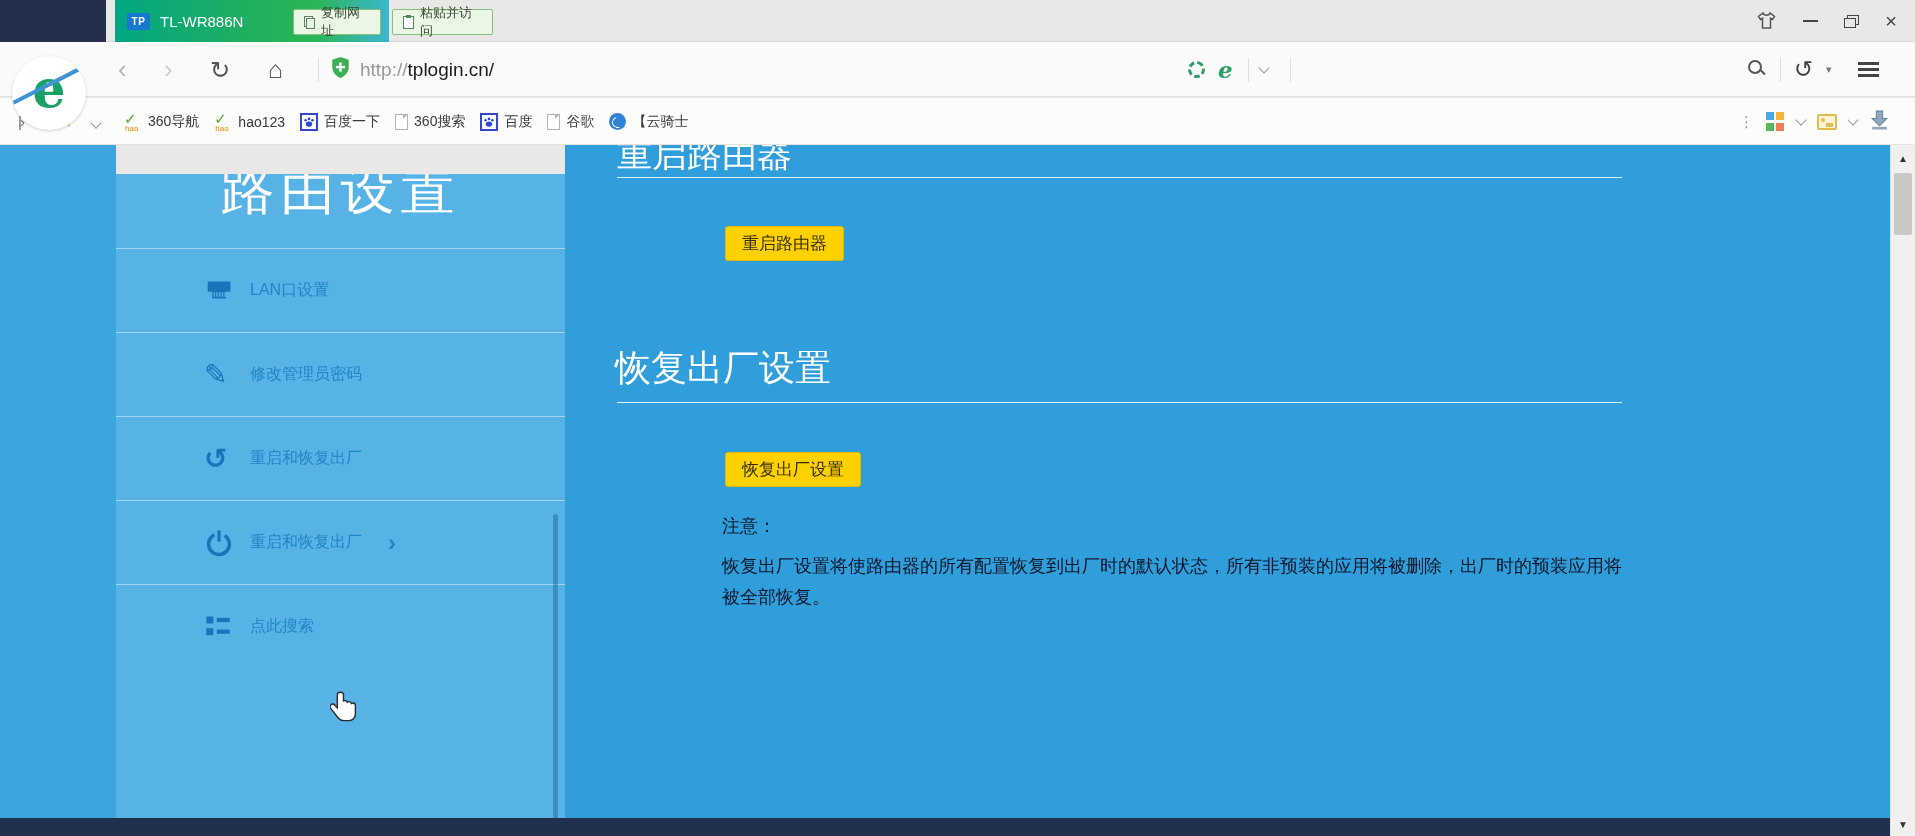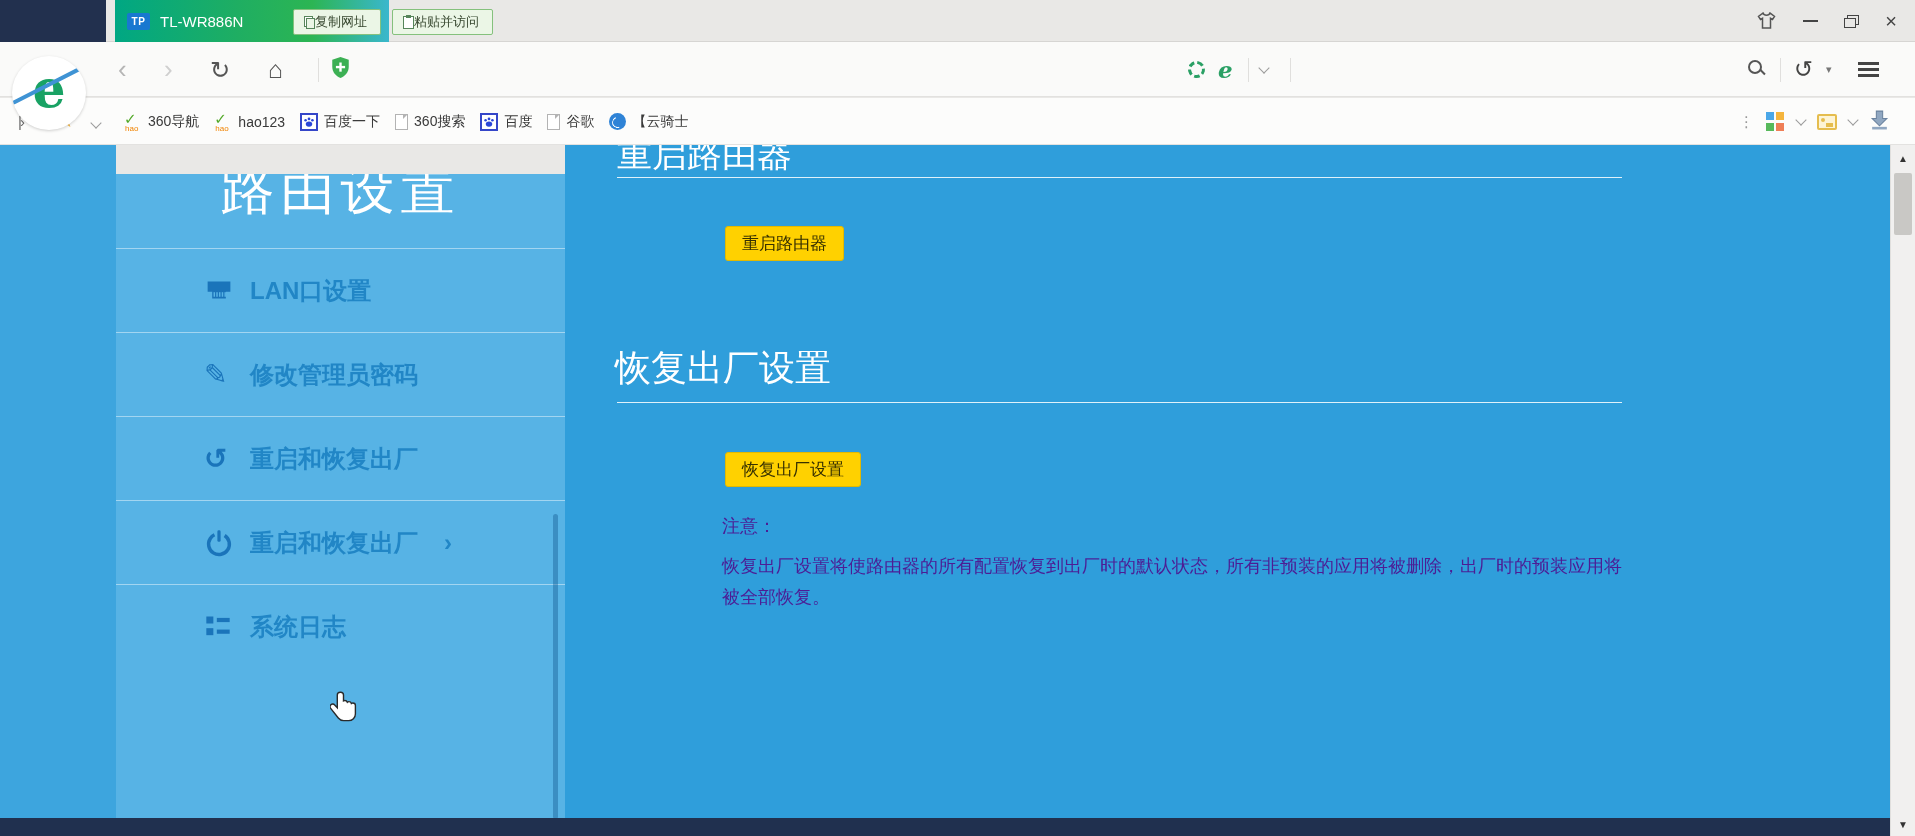"复制网址" .tab-action { gap: none -> 6px }
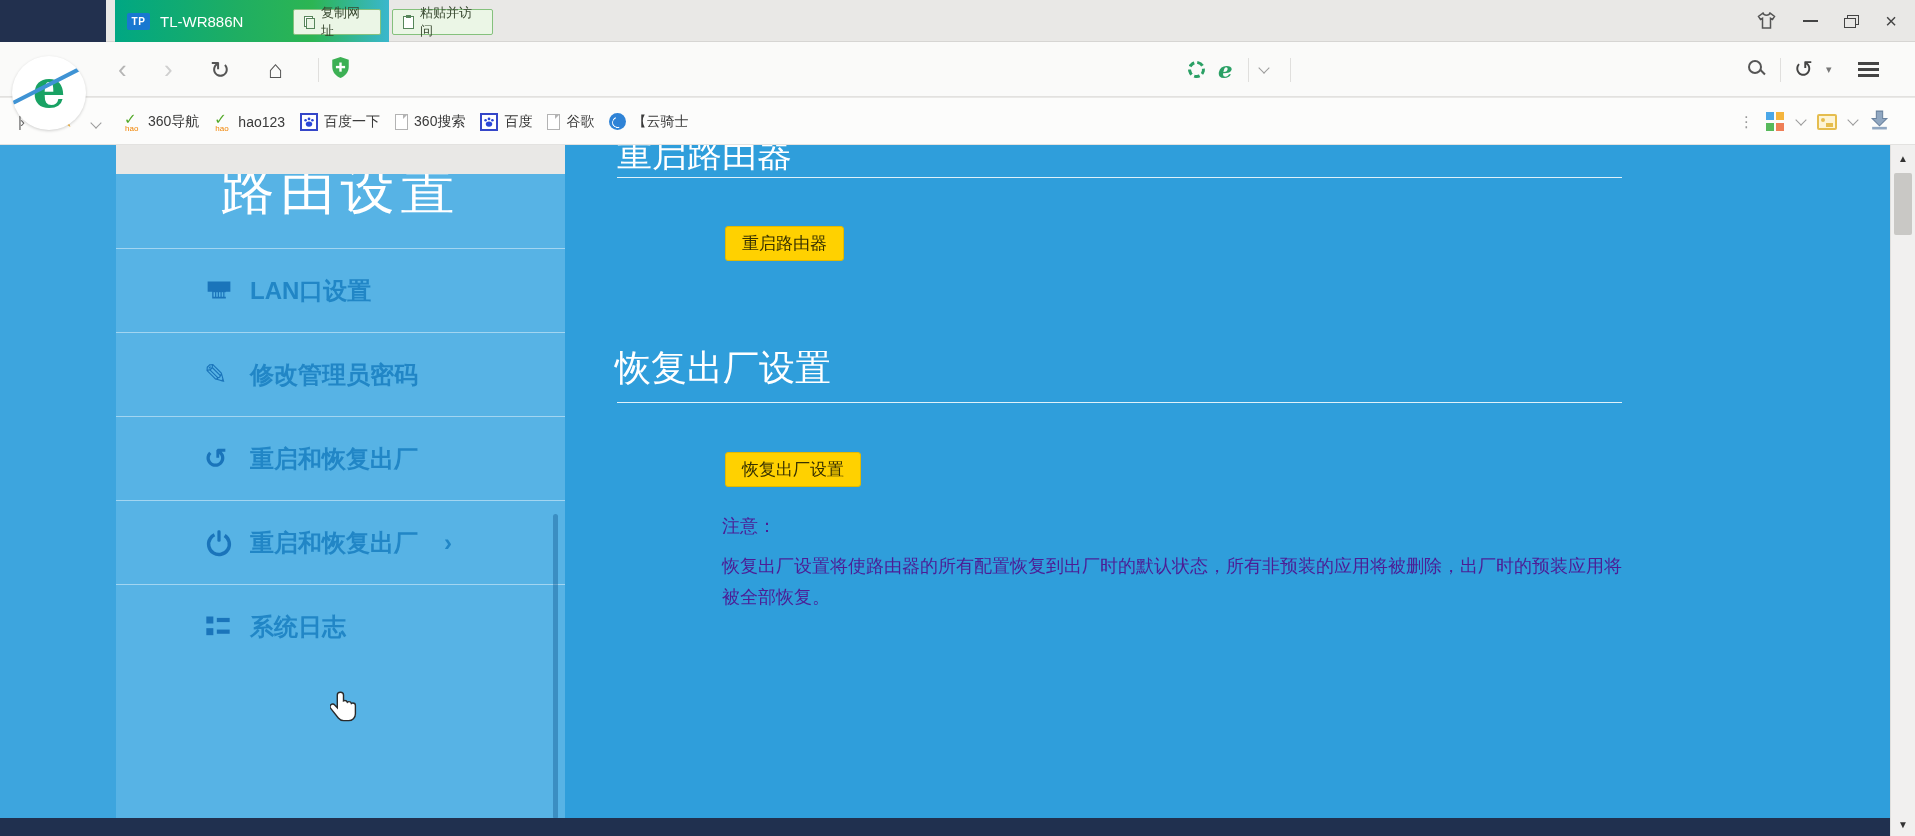"http://" div.addr-text { html: none -> <div> <span>http://</span> <span>tplogin.cn/</span> </div> }
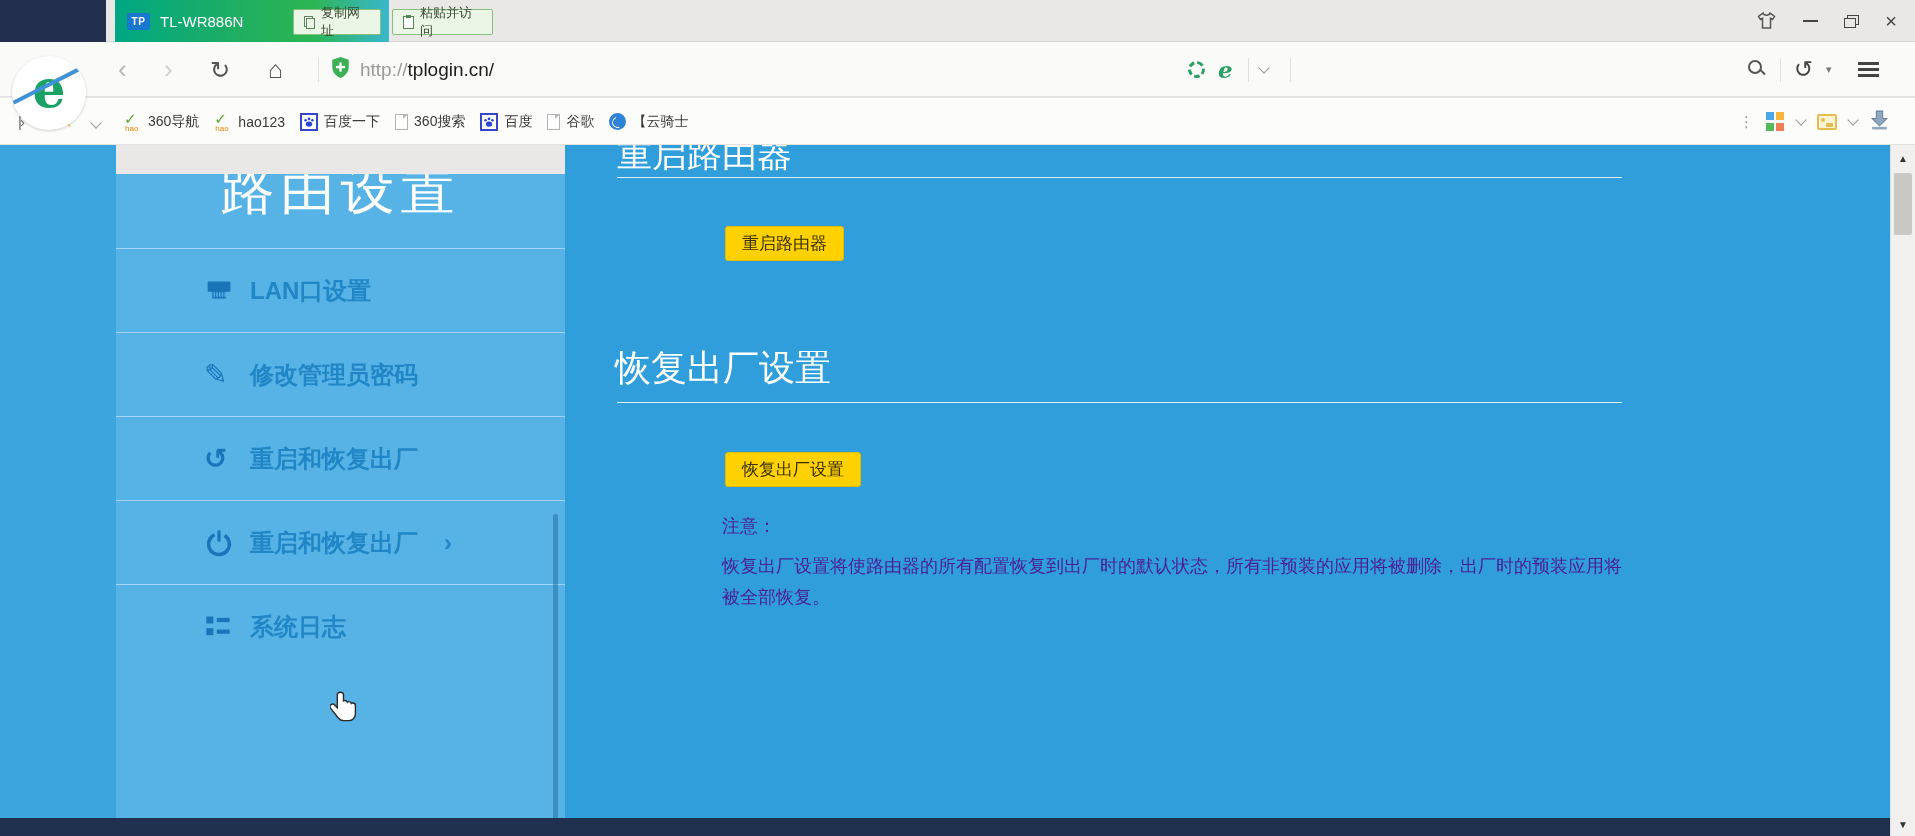"LAN口设置" .sb-label { font-size: 24px -> 16px; font-weight: bold -> none }
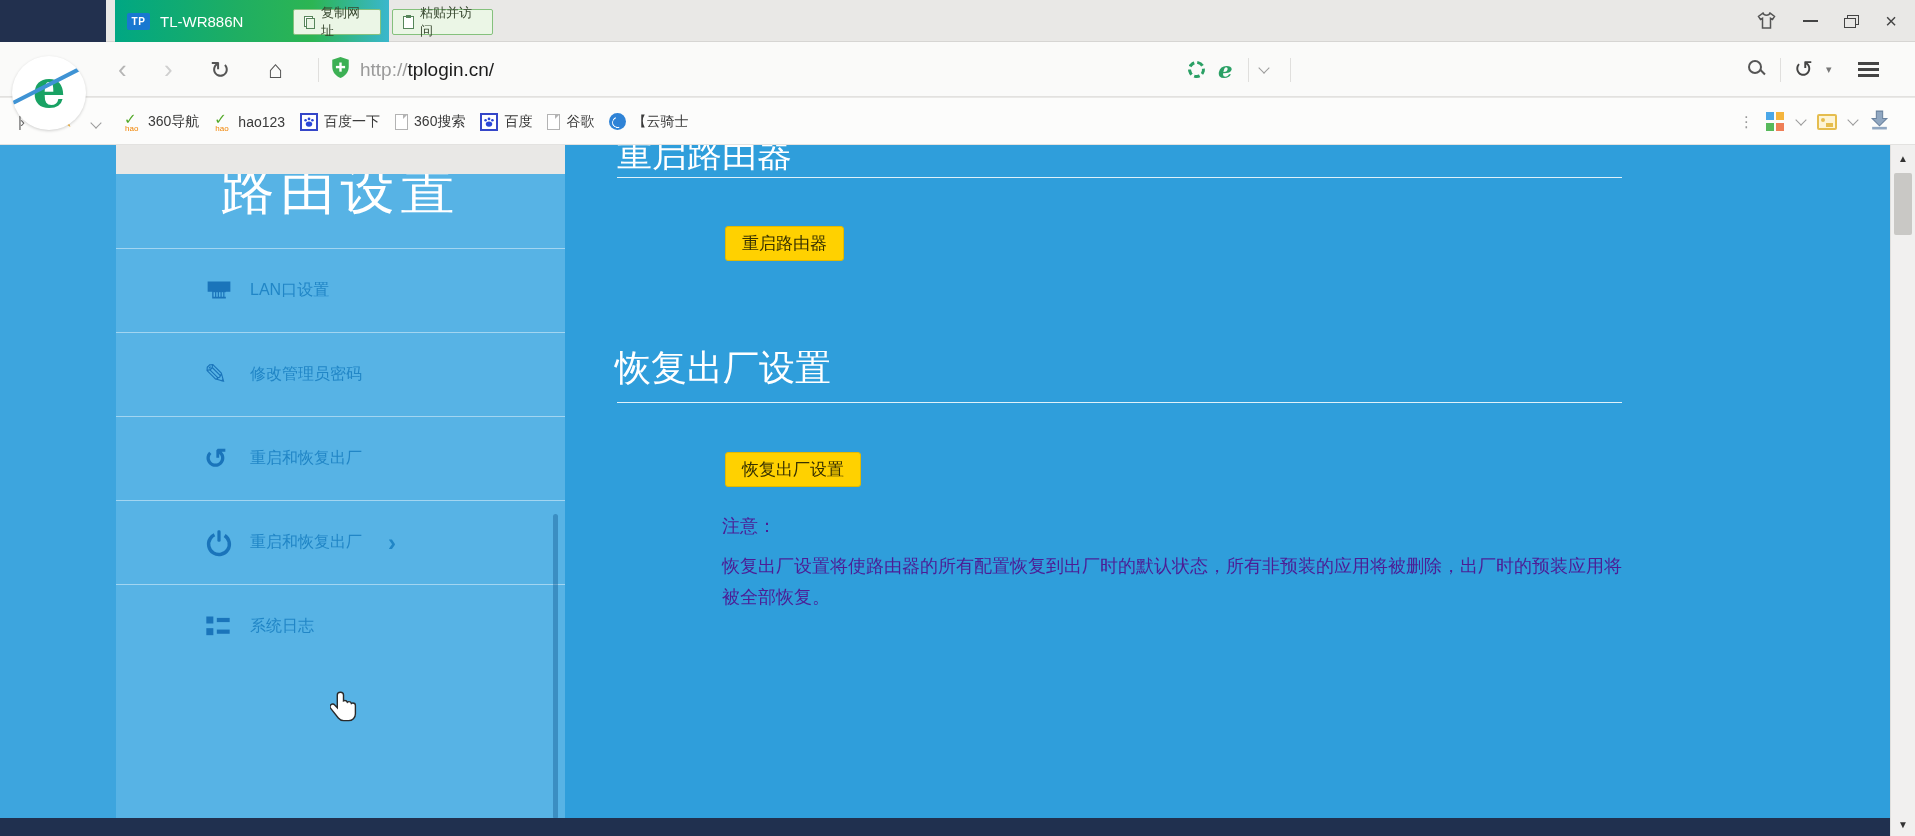"注意：" .note { color: #4c1d95 -> #0f172a }
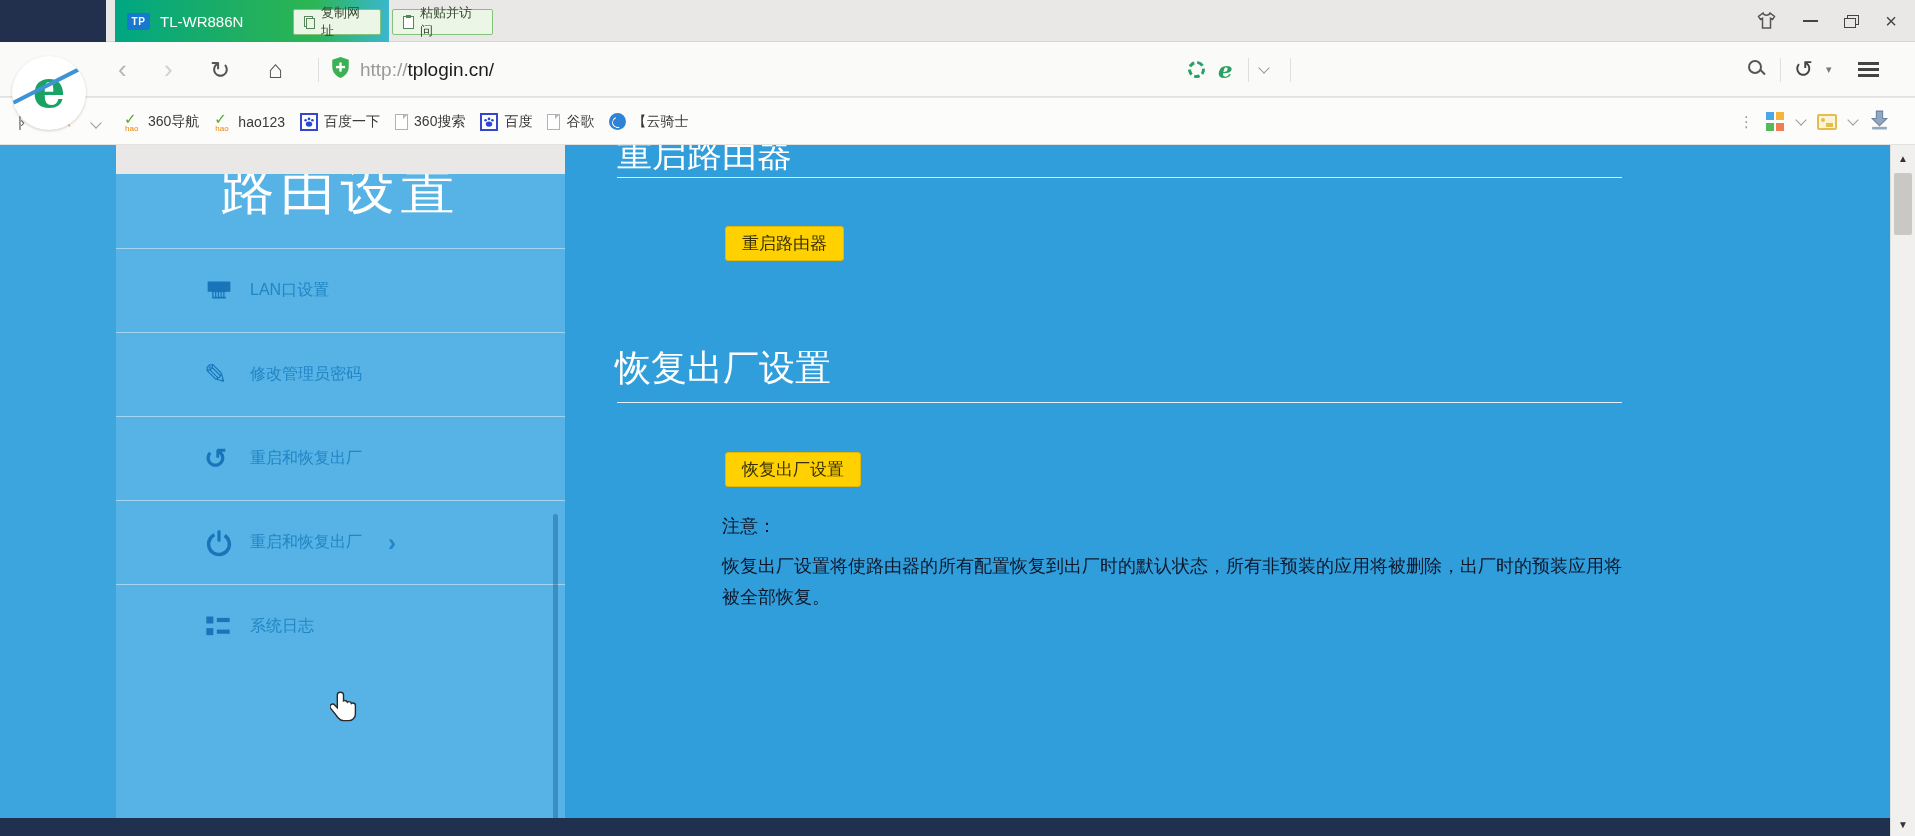"系统日志" span.sb-label { text: 系统日志 -> 点此搜索 }
